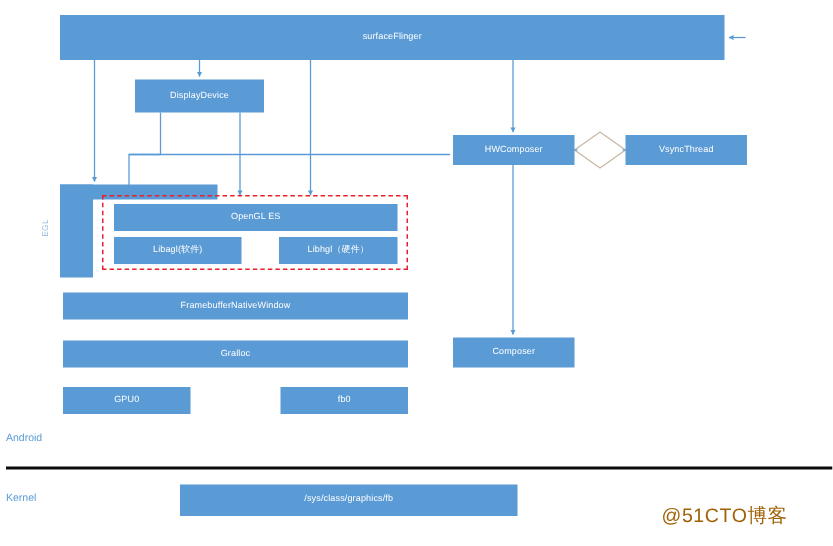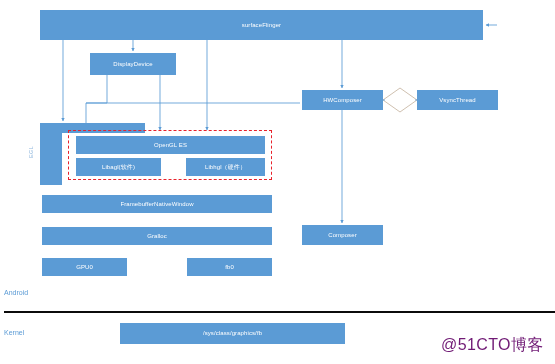"@51CTO博客" .watermark { color: #701a75 -> #a16207; font-size: 16px -> 13px }
